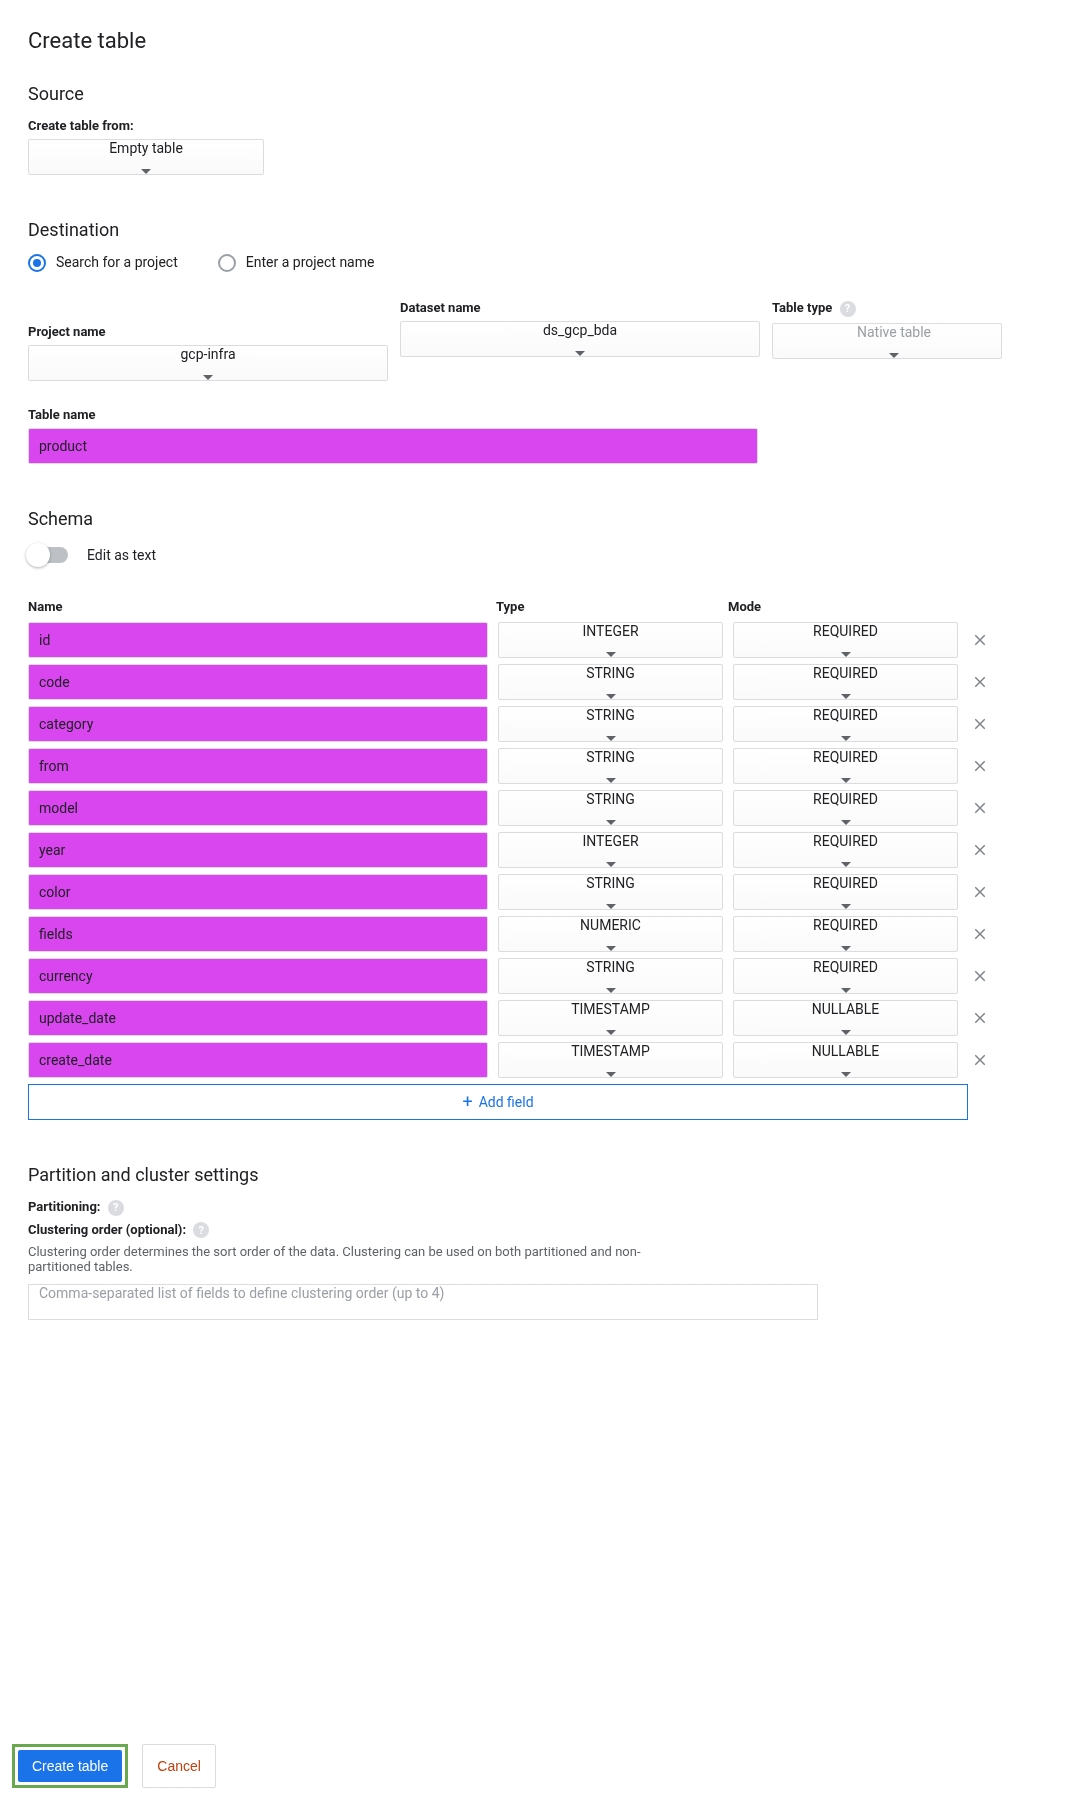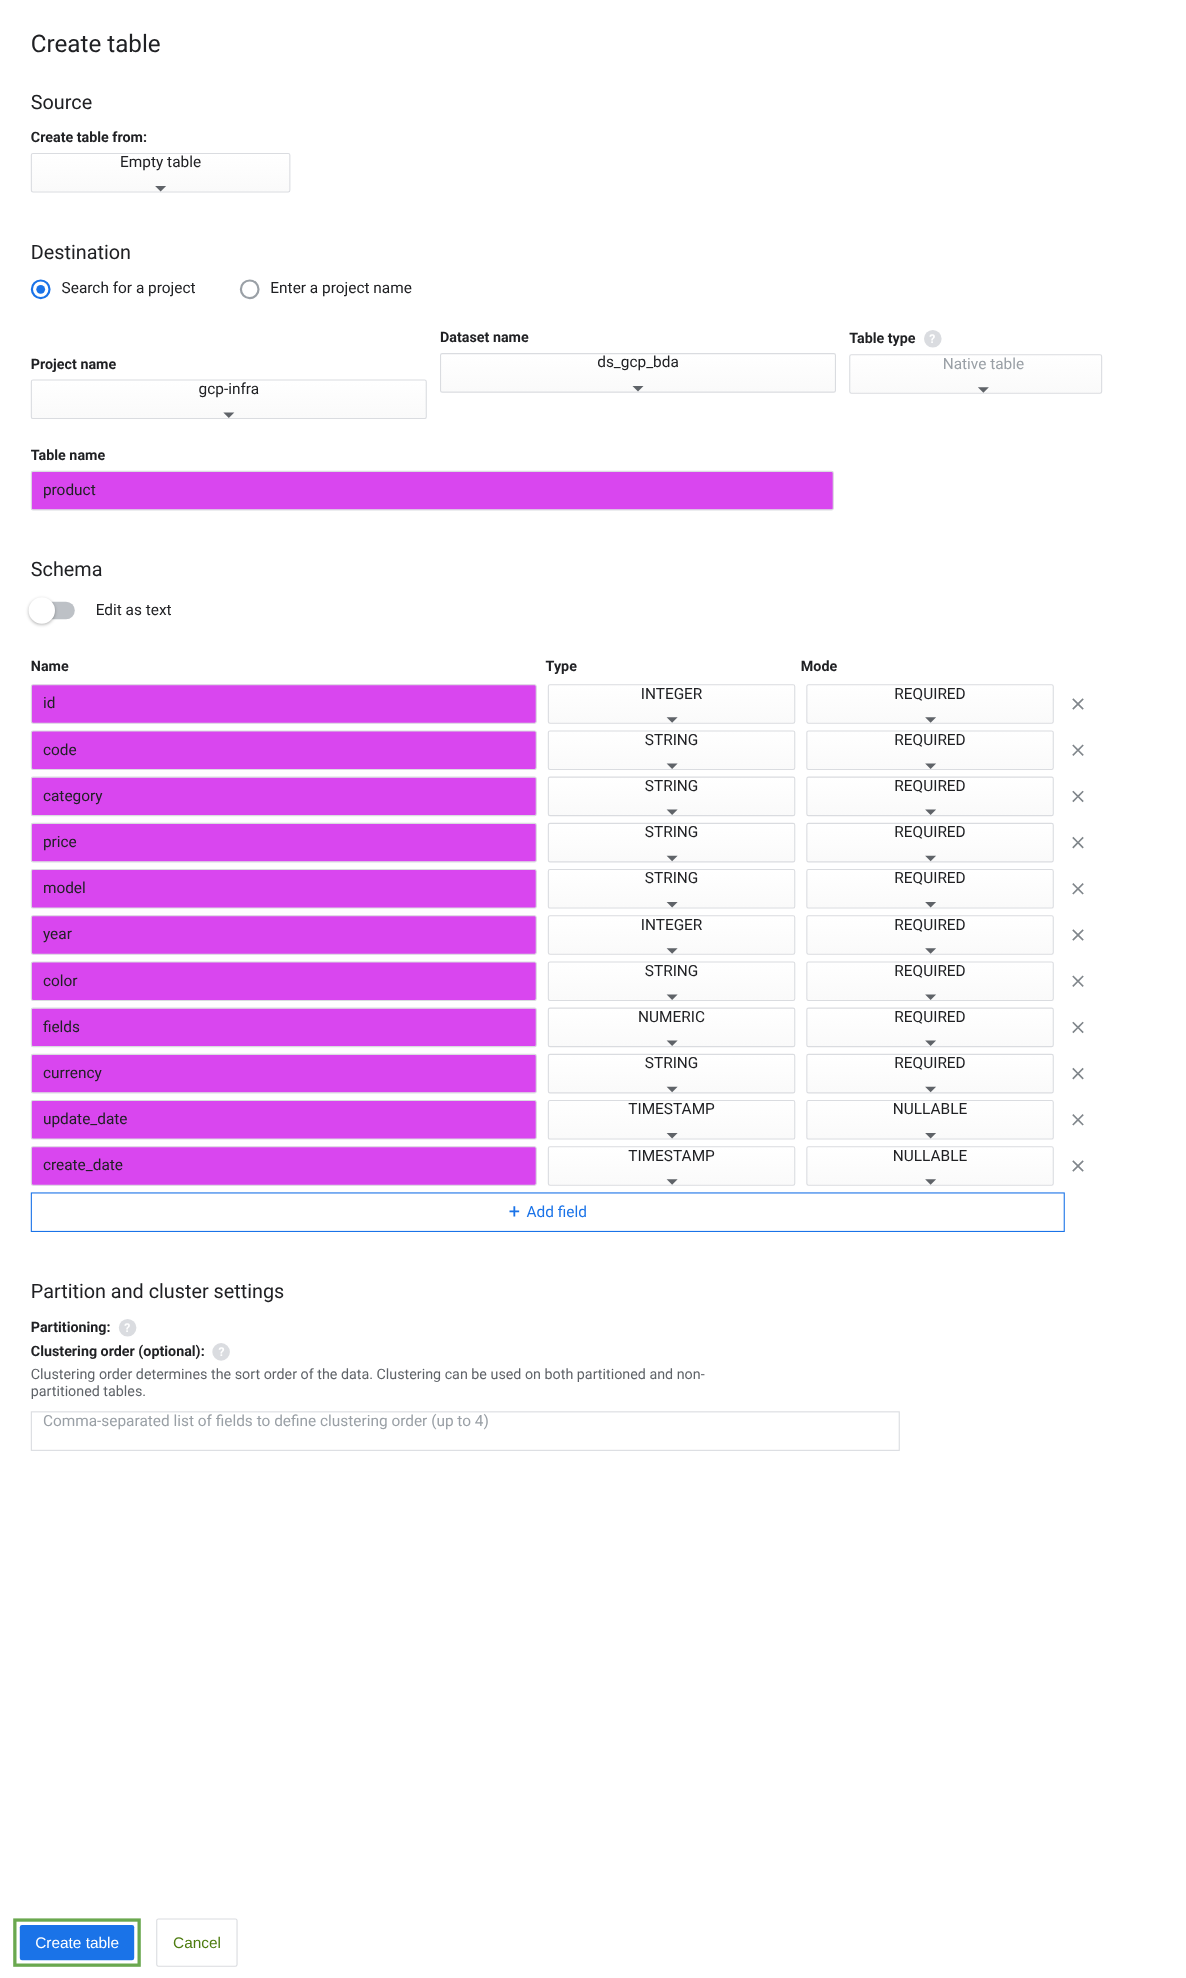"price" span { text: price -> from }
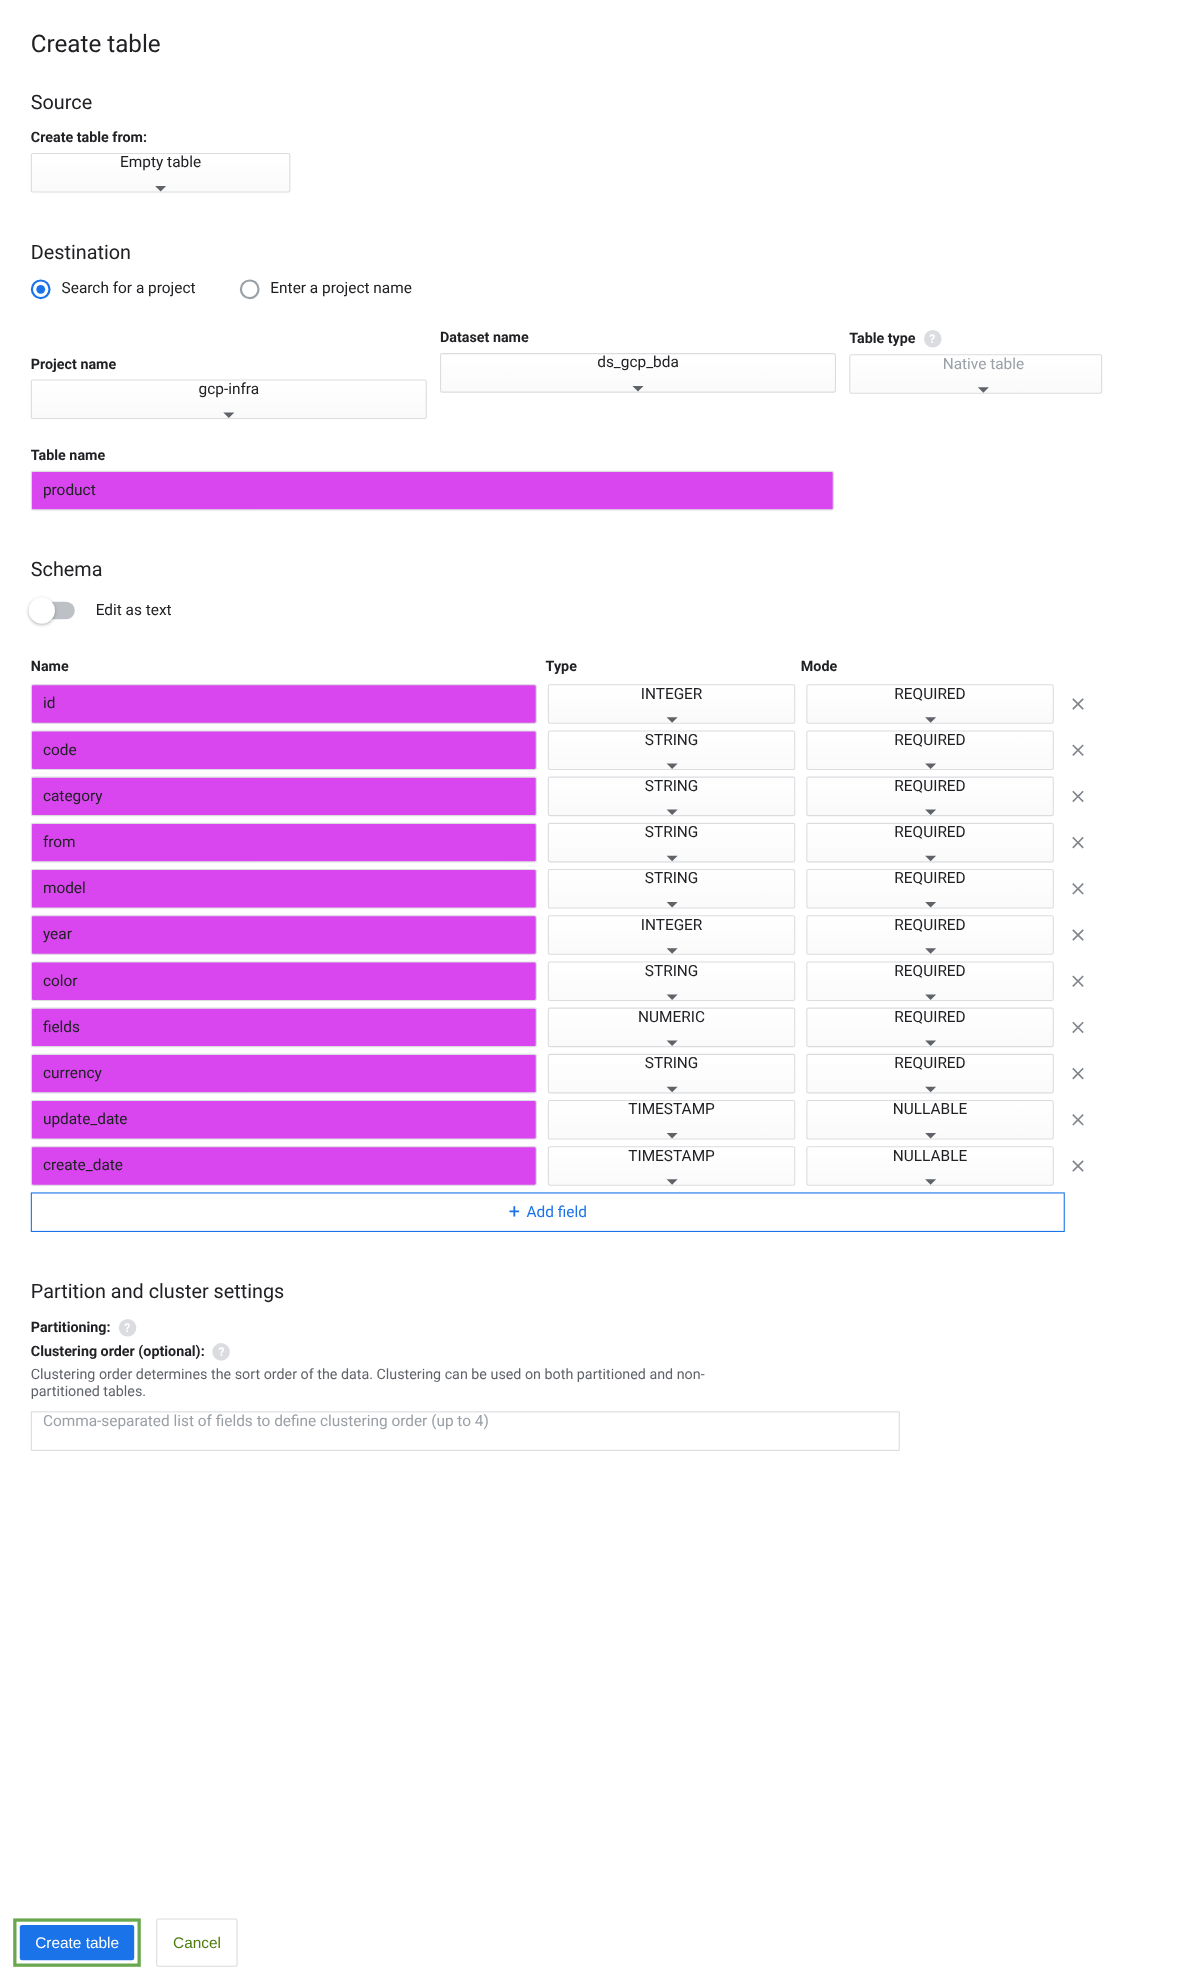"Cancel" .cancel-btn { color: #4d7c0f -> #c2410c }
